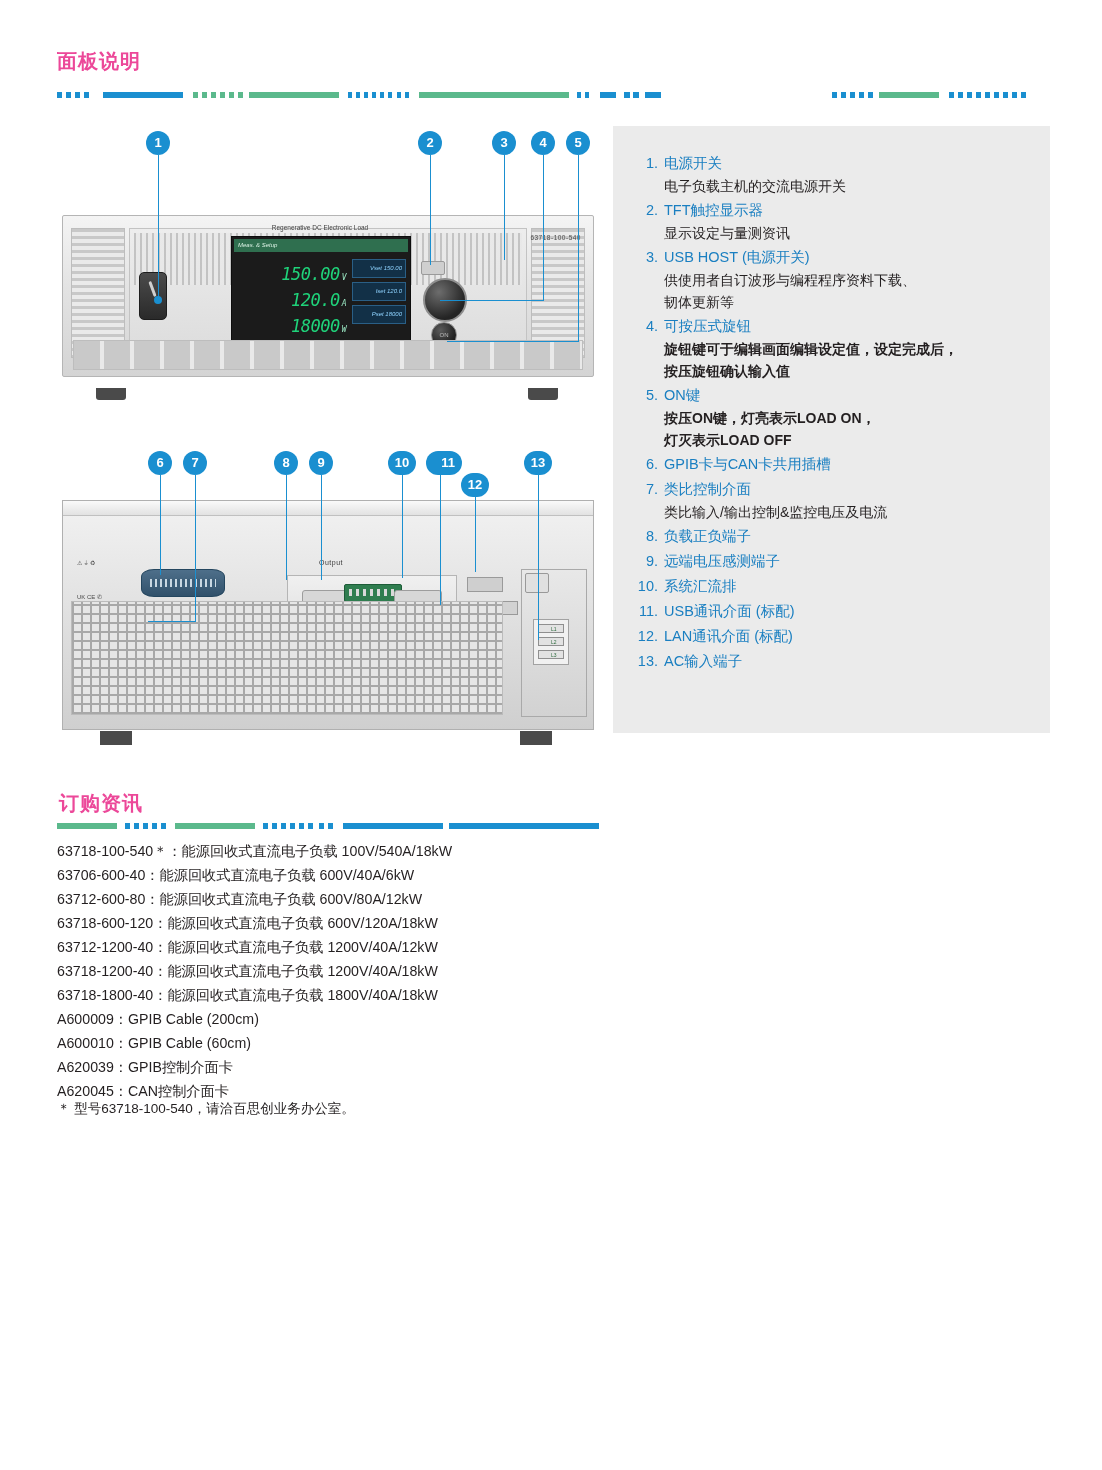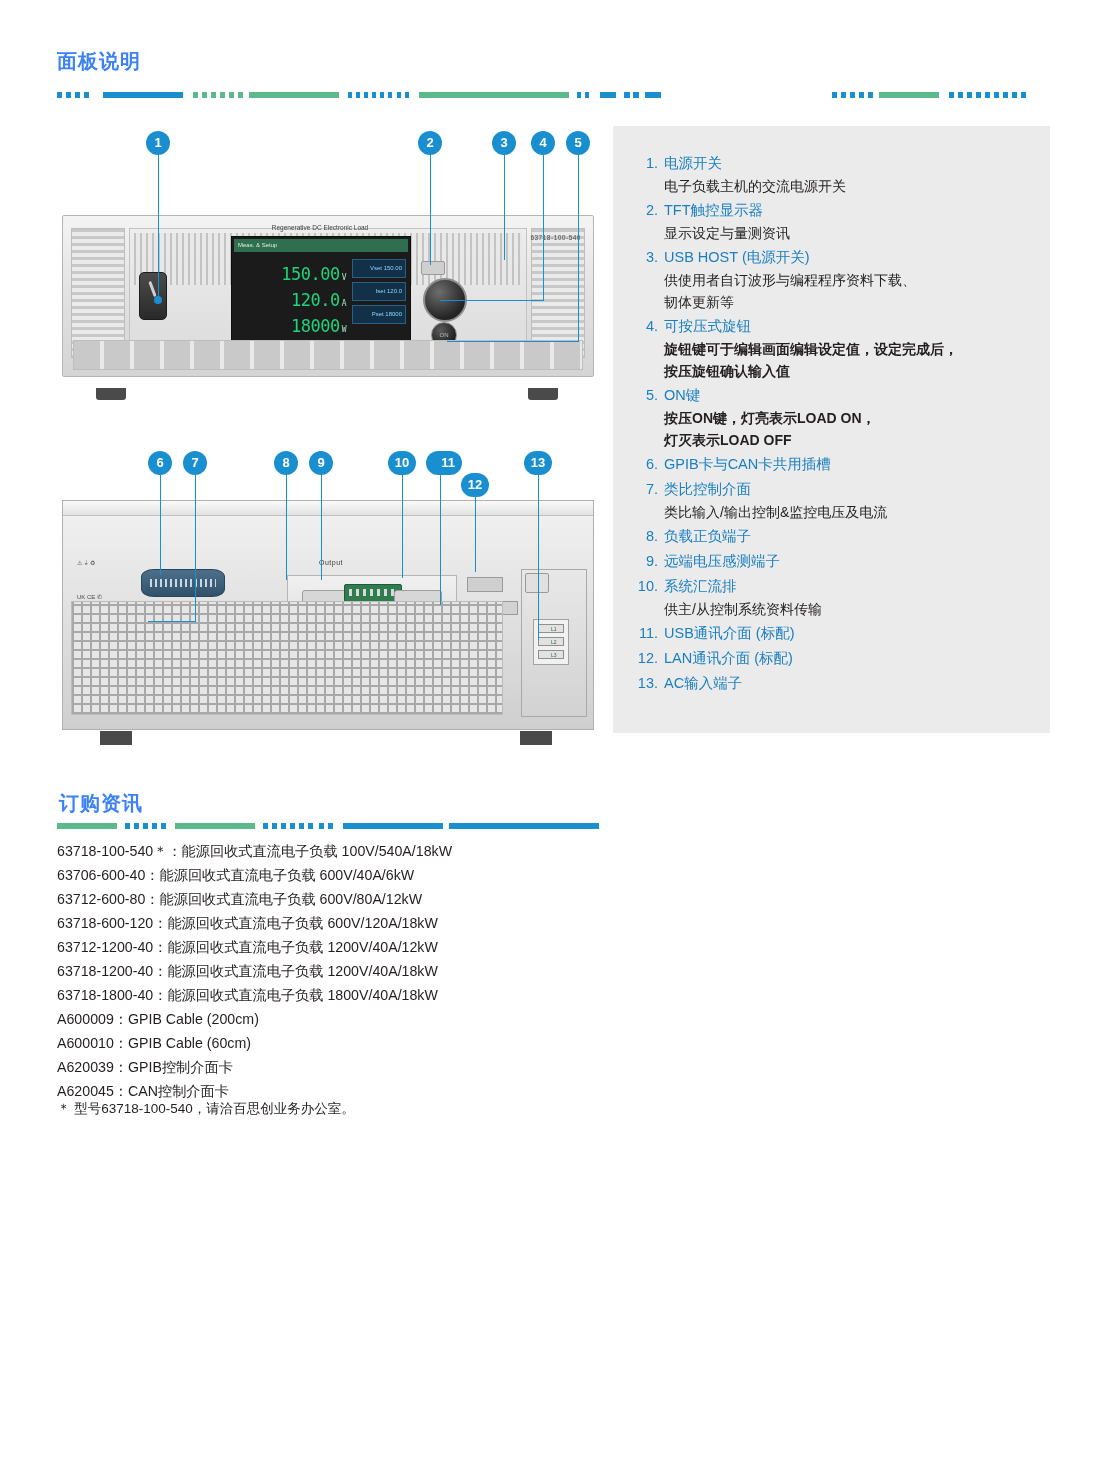"面板说明" .section-title { color: #3b82f6 -> #ec4899 }
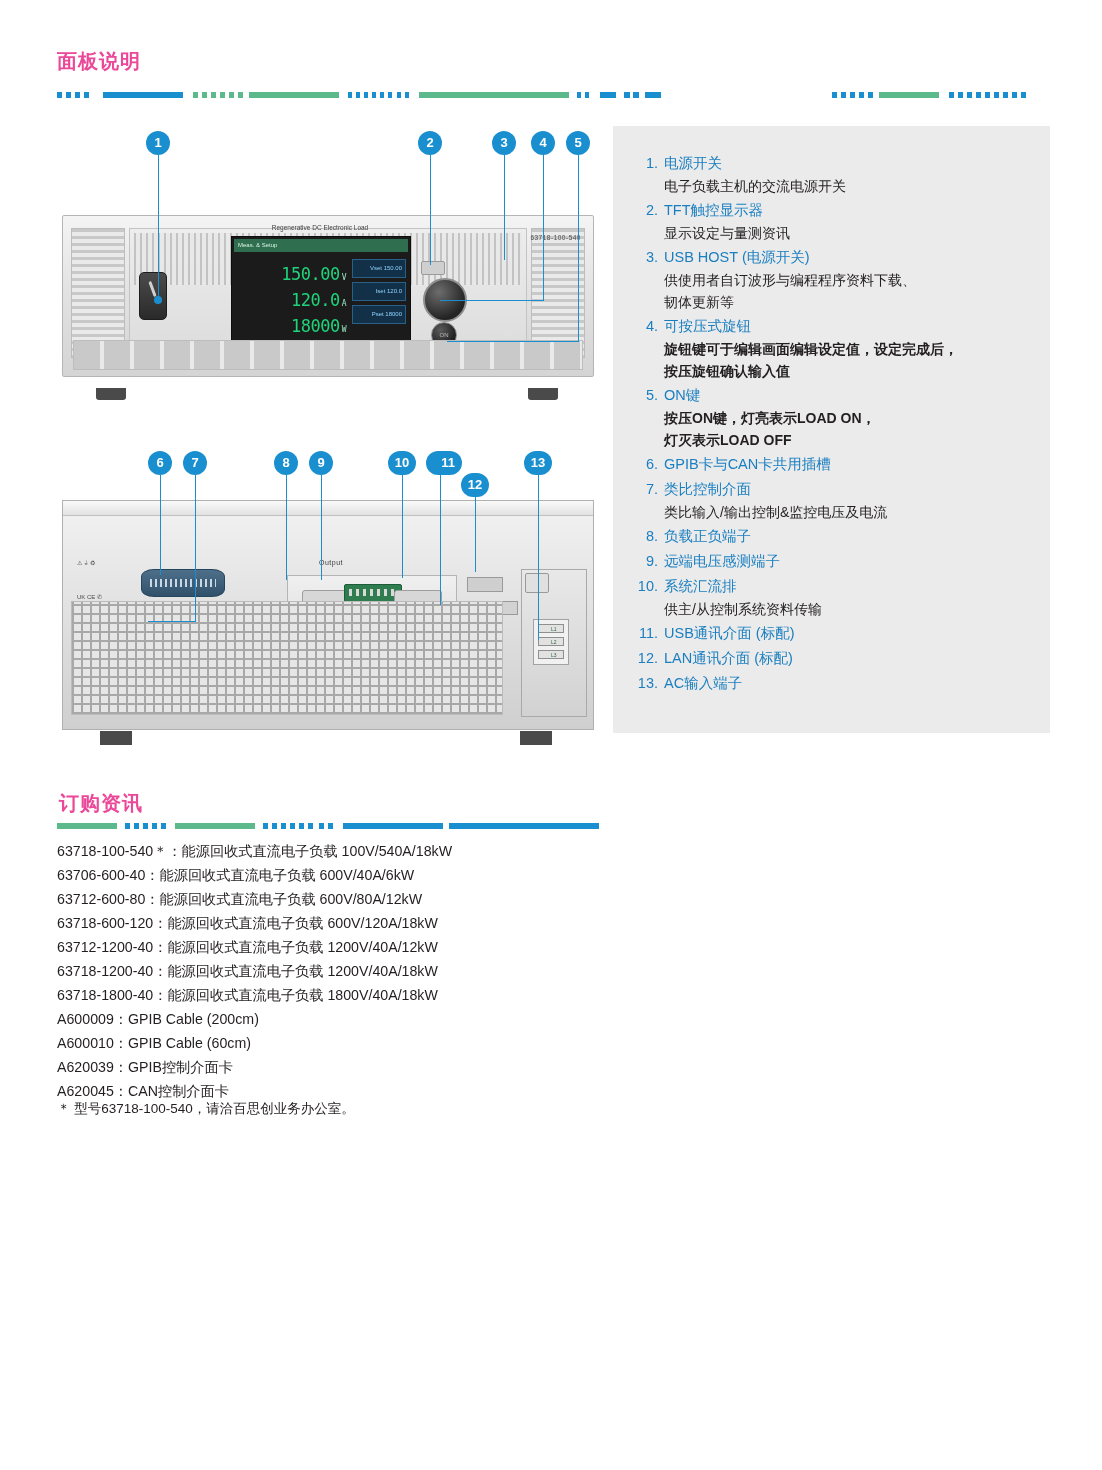"150.00 V" .screen { font-style: none -> italic }
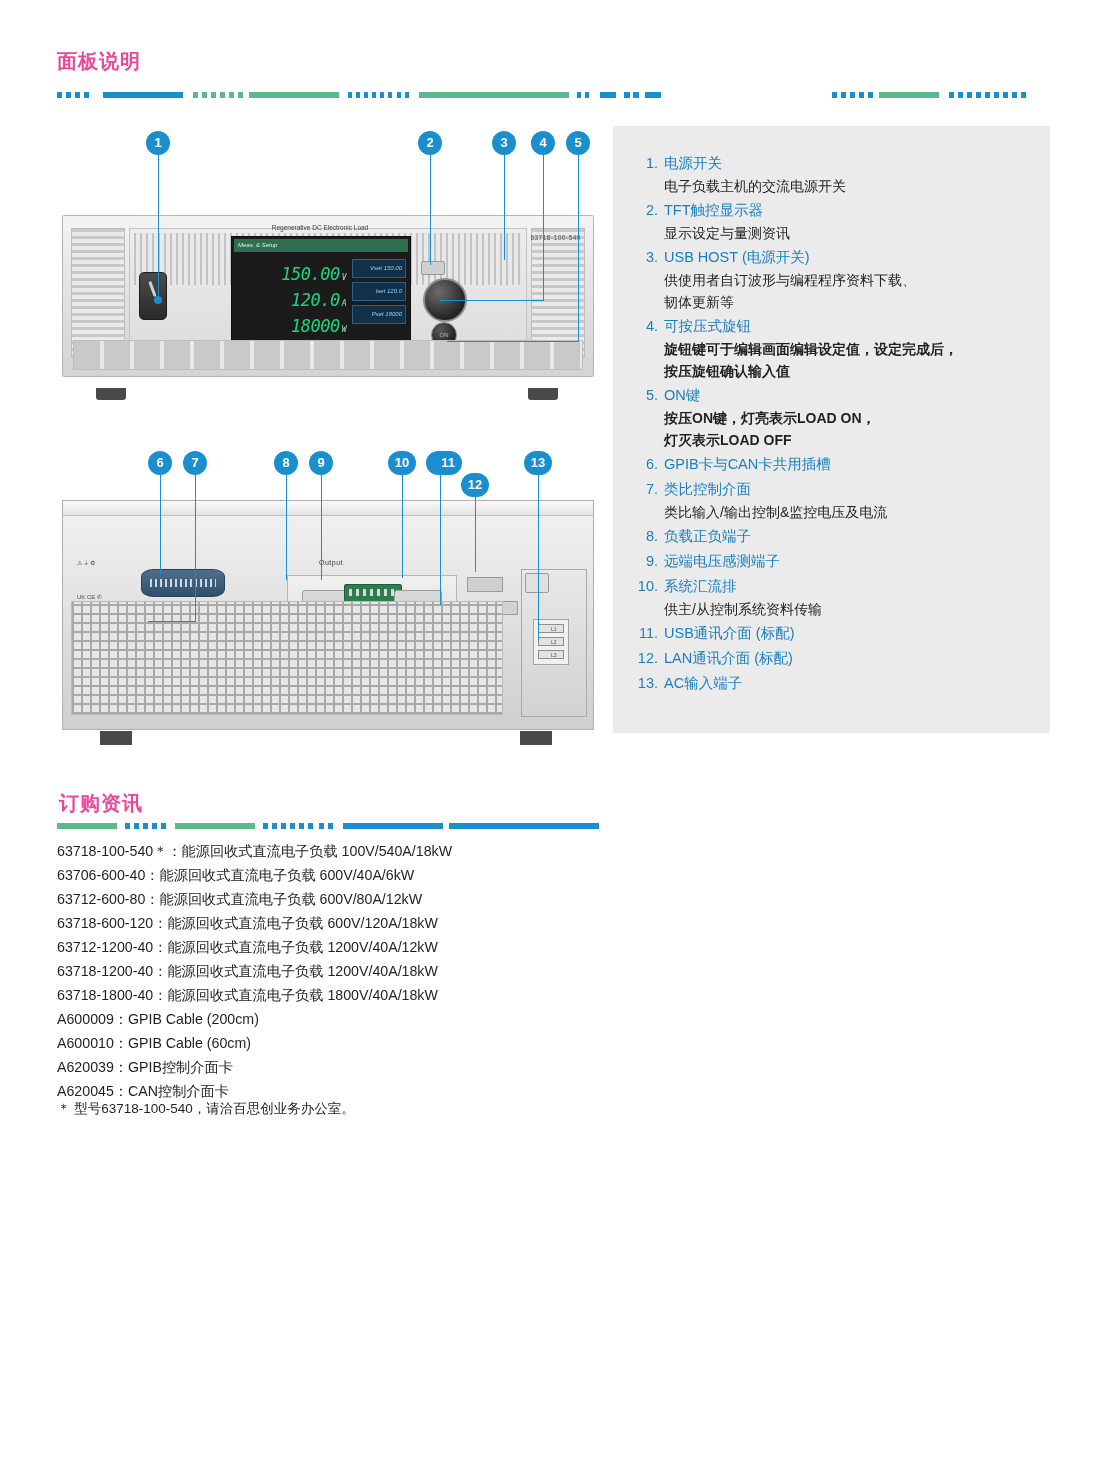"供主/从控制系统资料传输" div.d-sub { html: <div>供主/从控制系统资料传输</div> -> none }
